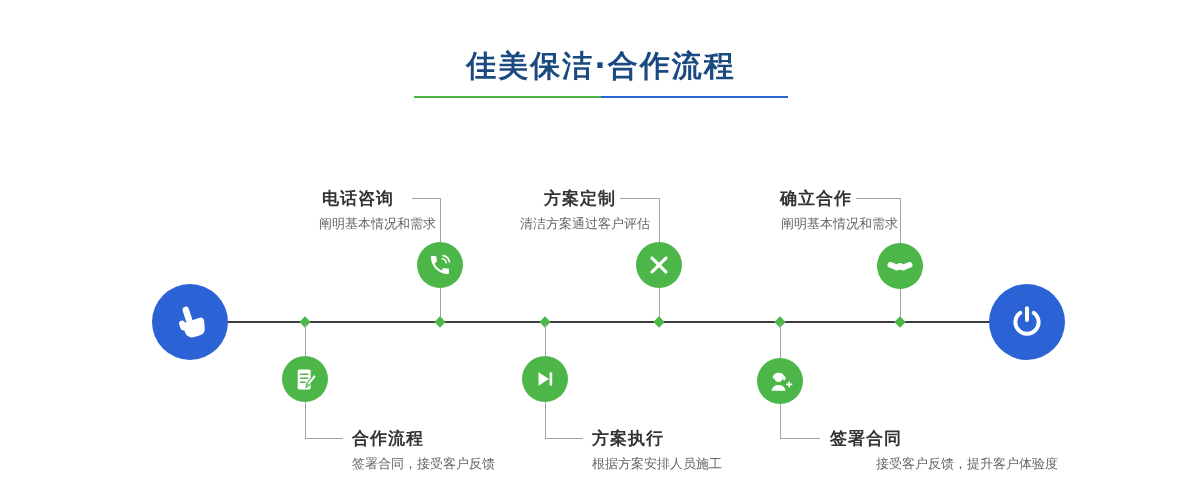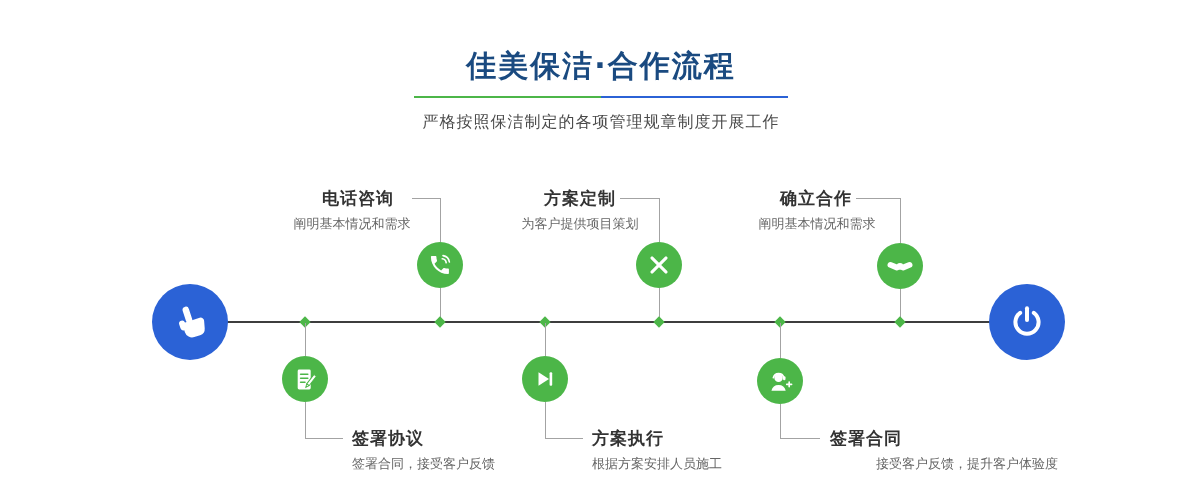"严格按照保洁制定的各项管理规章制度开展工作" div.page-subtitle { html: <div>严格按照保洁制定的各项管理规章制度开展工作</div> -> none }
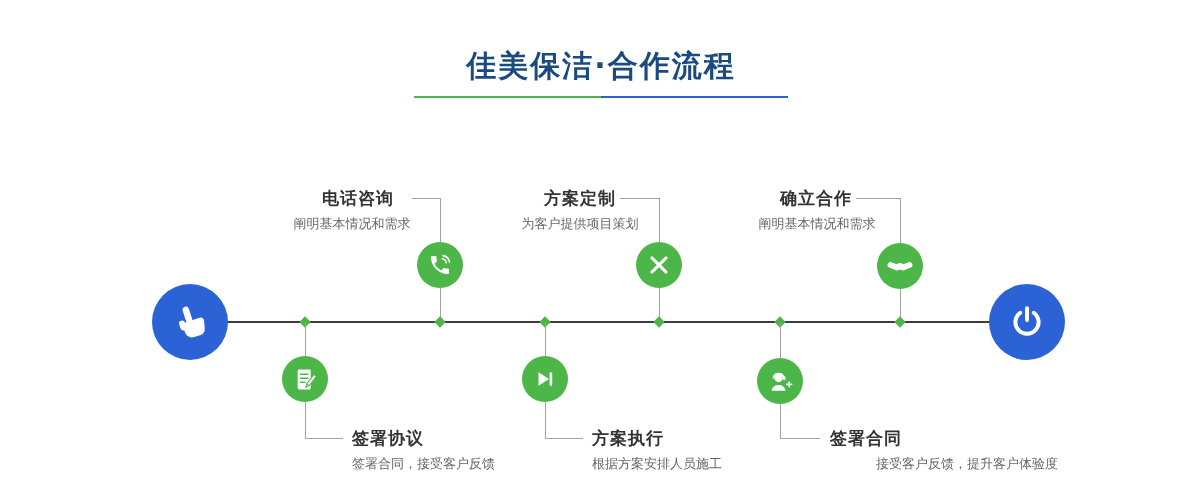"阐明基本情况和需求" .step-desc { text-align: center -> right }
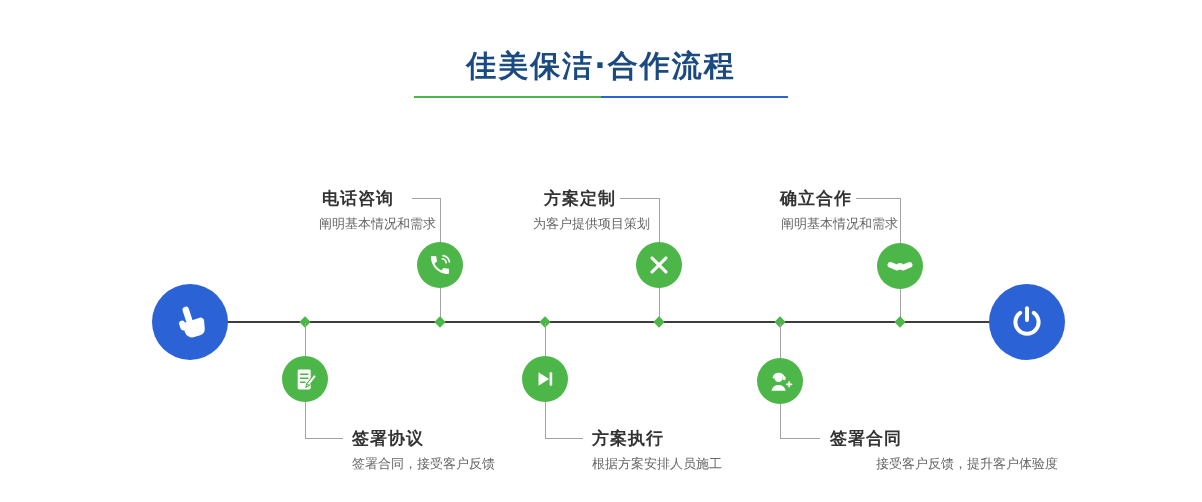"为客户提供项目策划" div.step-desc { text: 为客户提供项目策划 -> 清洁方案通过客户评估 }
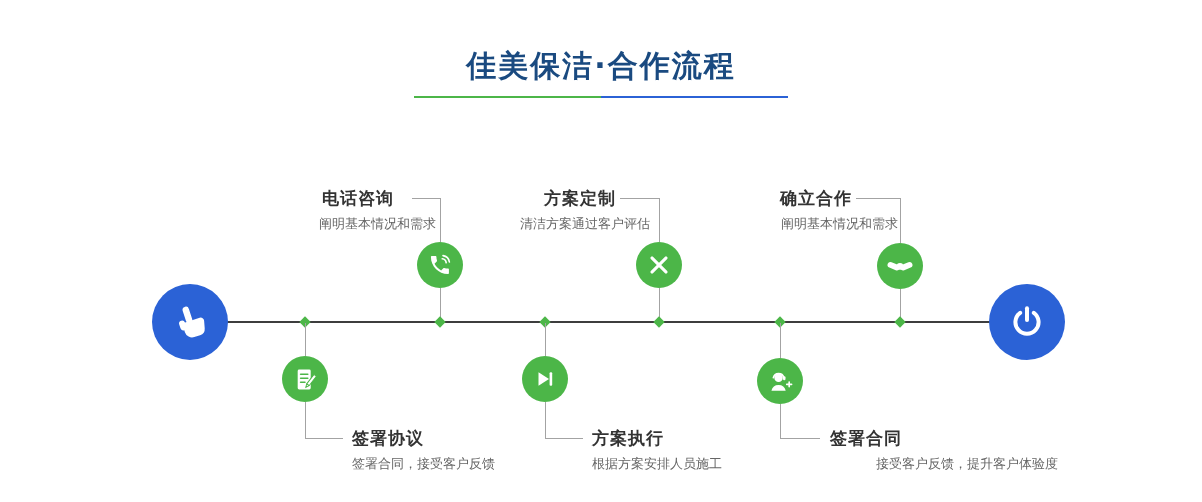"签署协议" div.step-title { text: 签署协议 -> 合作流程 }
